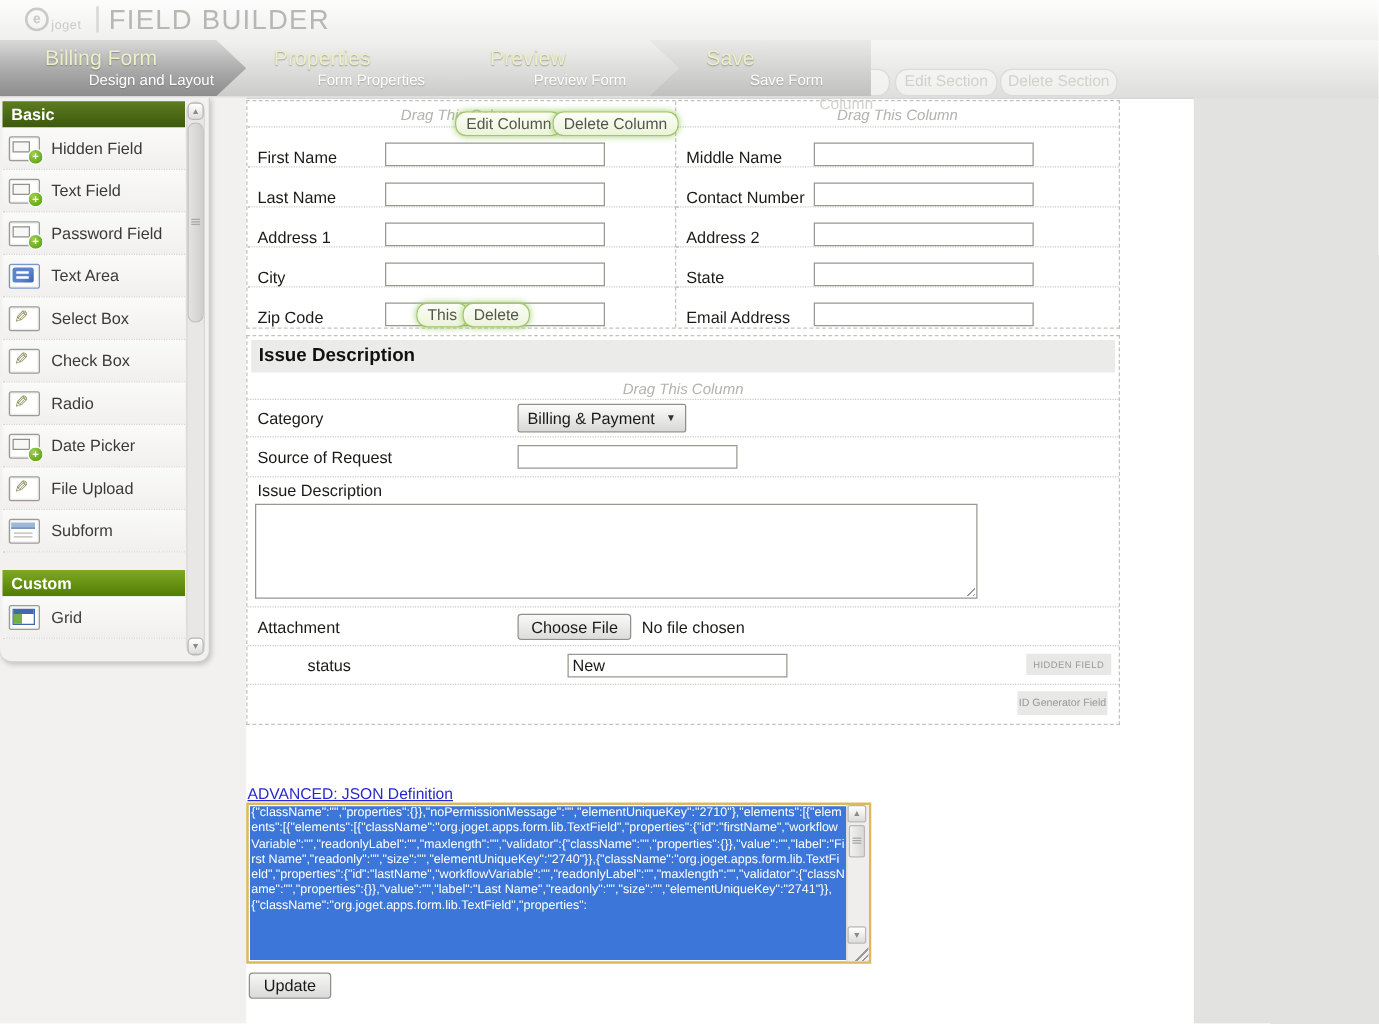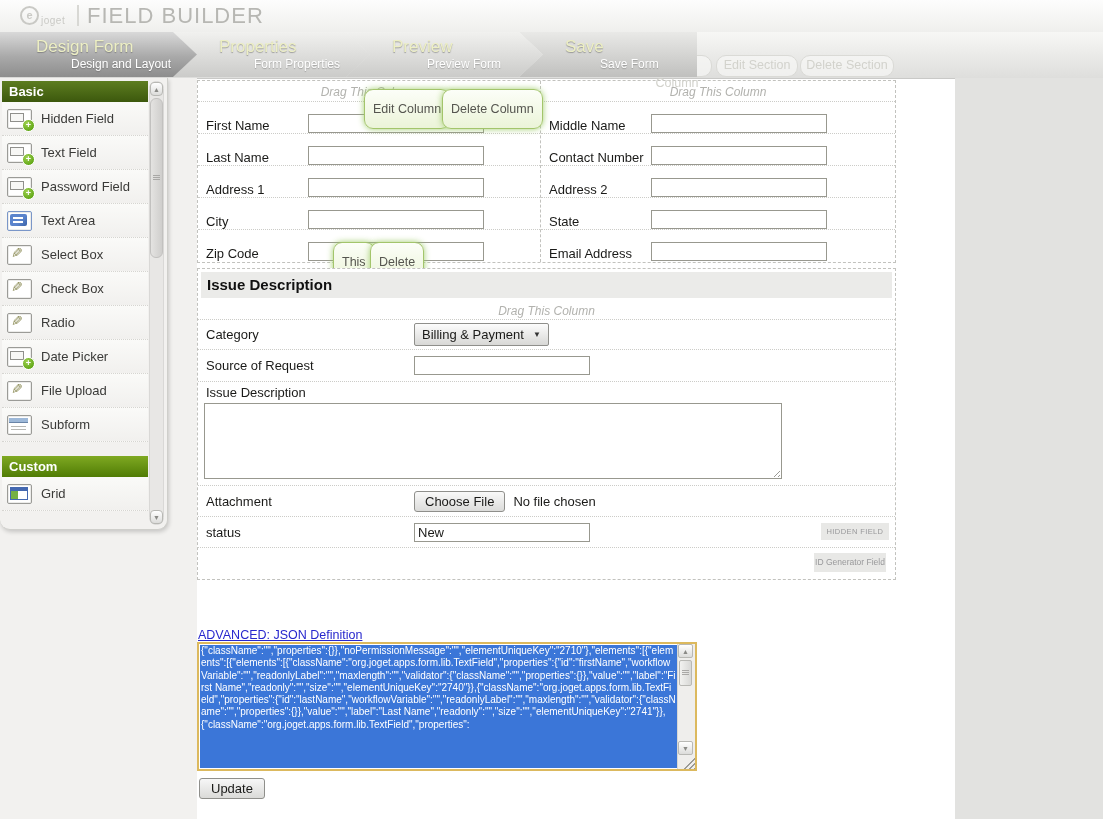"Design Form" span.t1 { text: Design -> Billing }
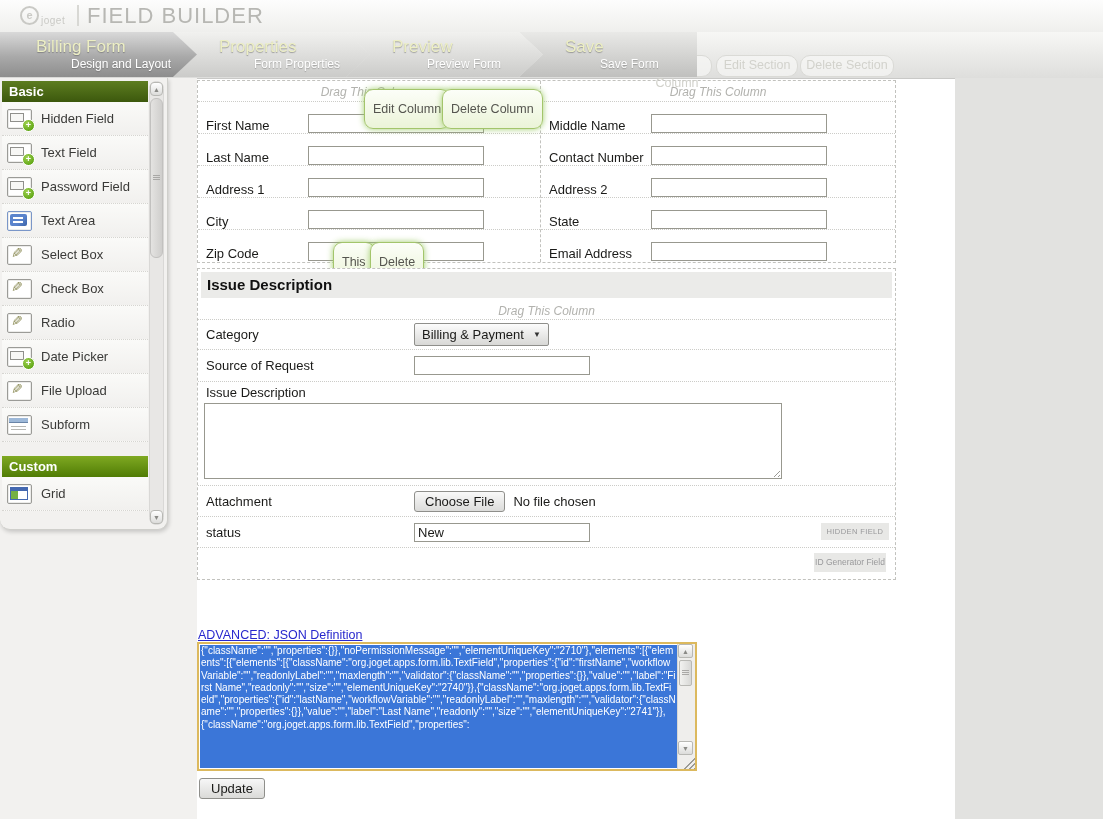"Edit Column" .gpill { padding: 11px 8px -> 1px 8px }
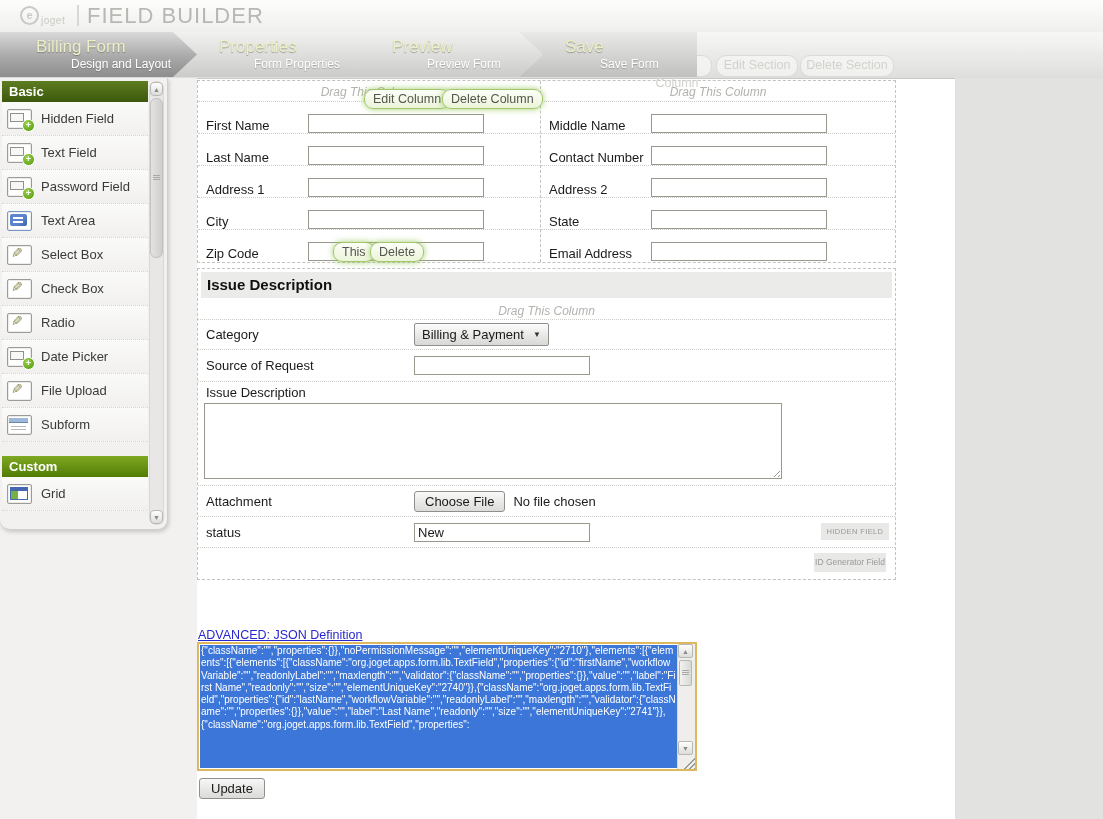"status" #row-status { padding-left: none -> 40px }
